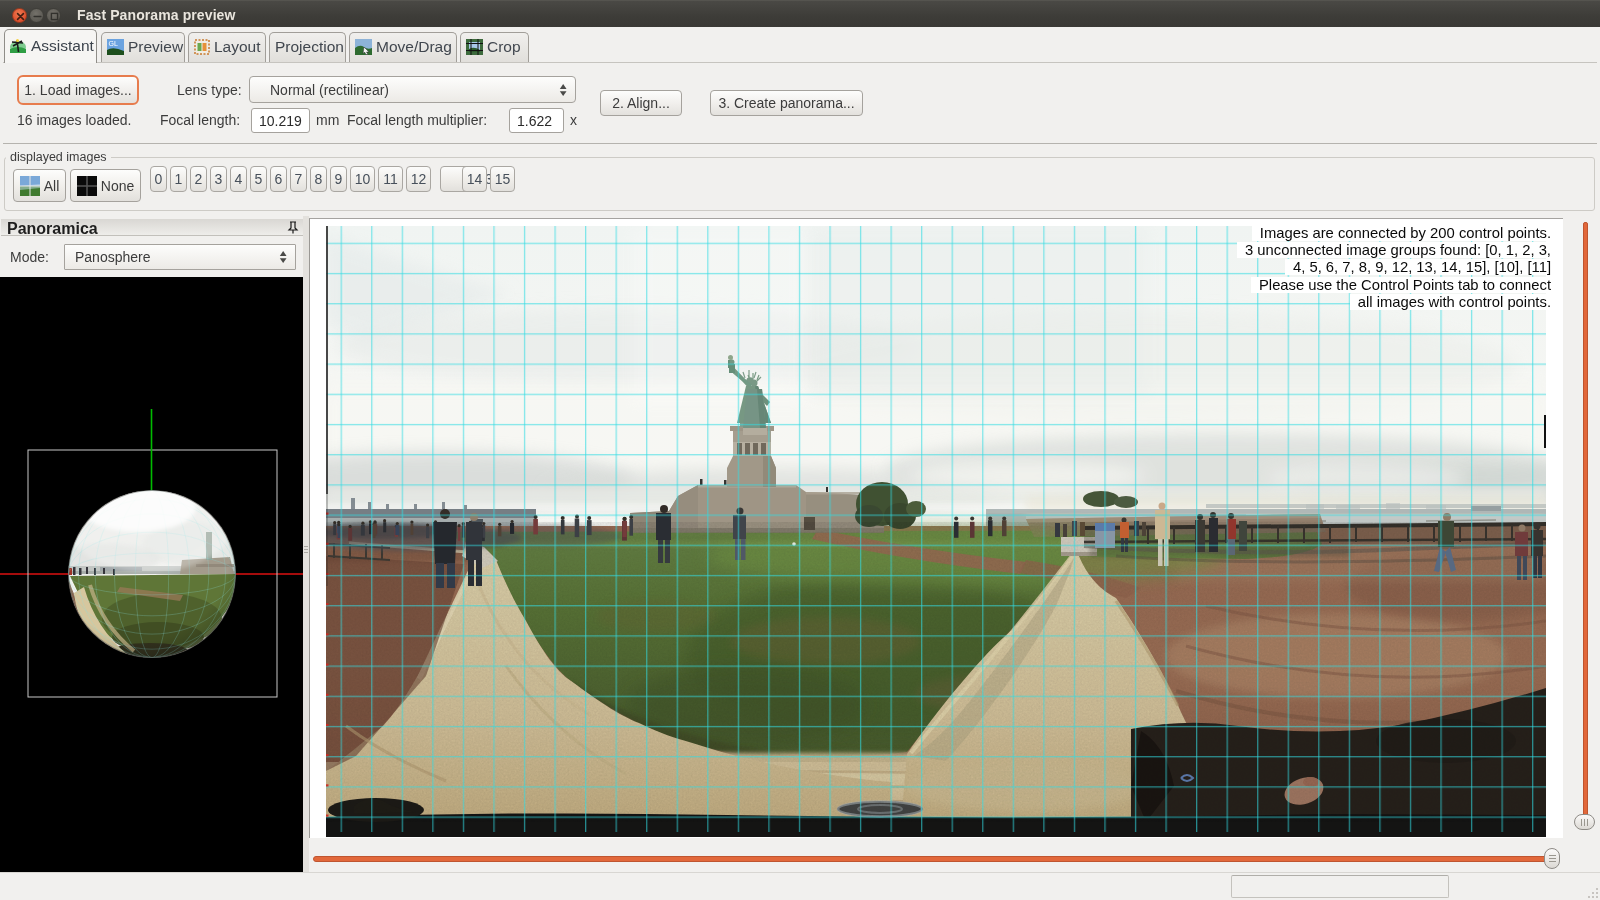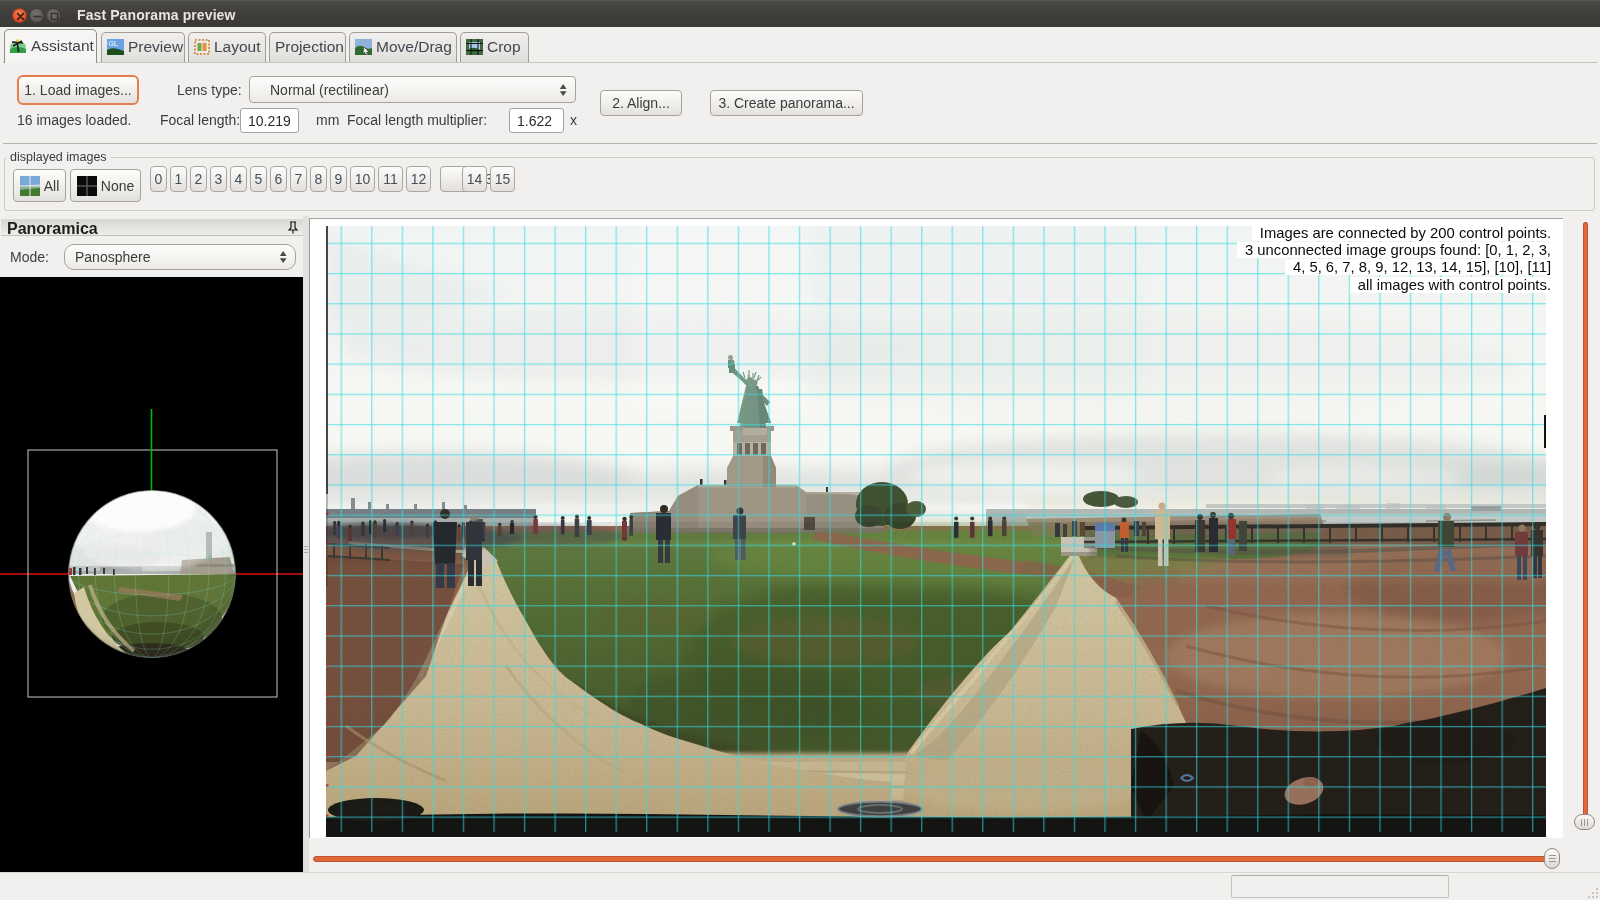"10.219" div.entry { left: 240px -> 251px }
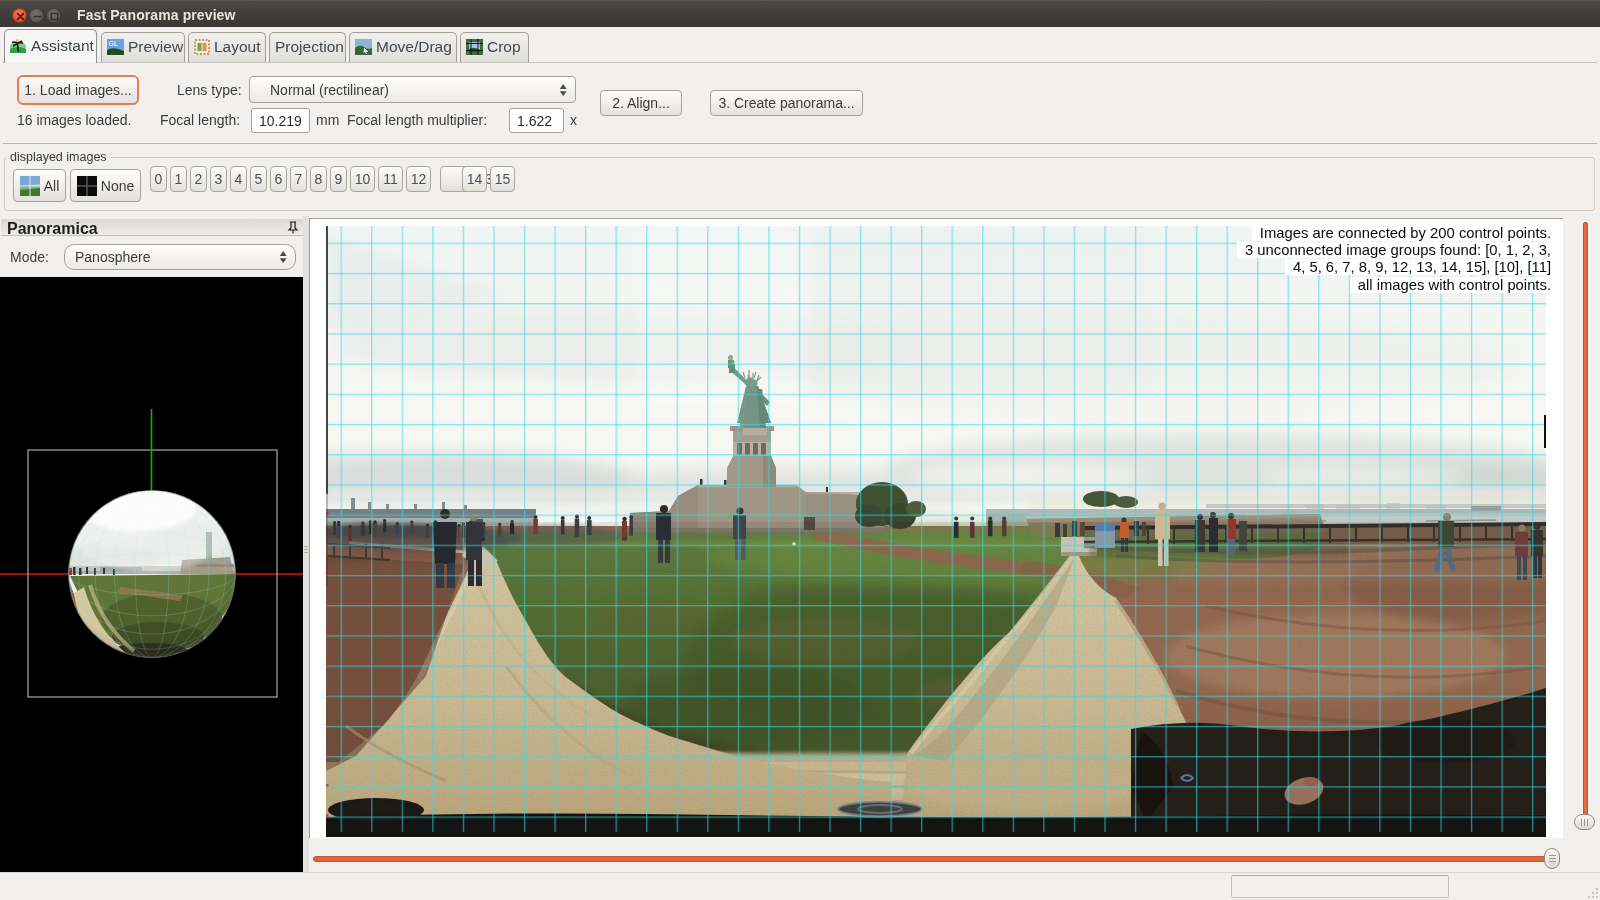"Panosphere" #combo2 { border-radius: 10px -> 1px }
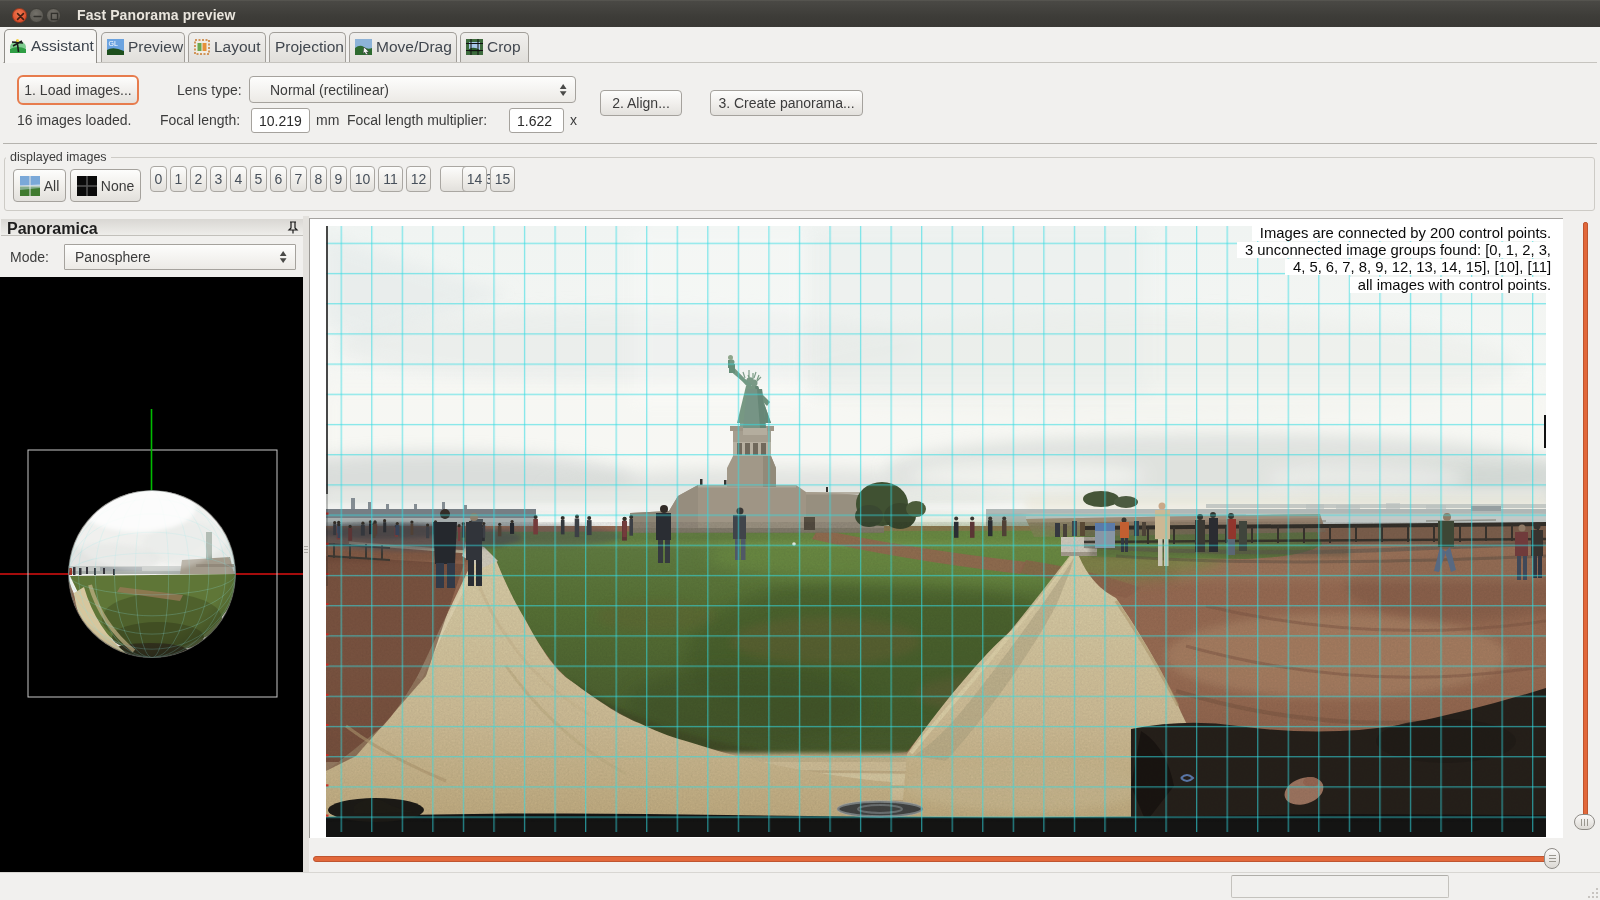"Please use the Control Points" div { html: none -> <div><span>Please use the Control Points tab to connect</span></div> }
